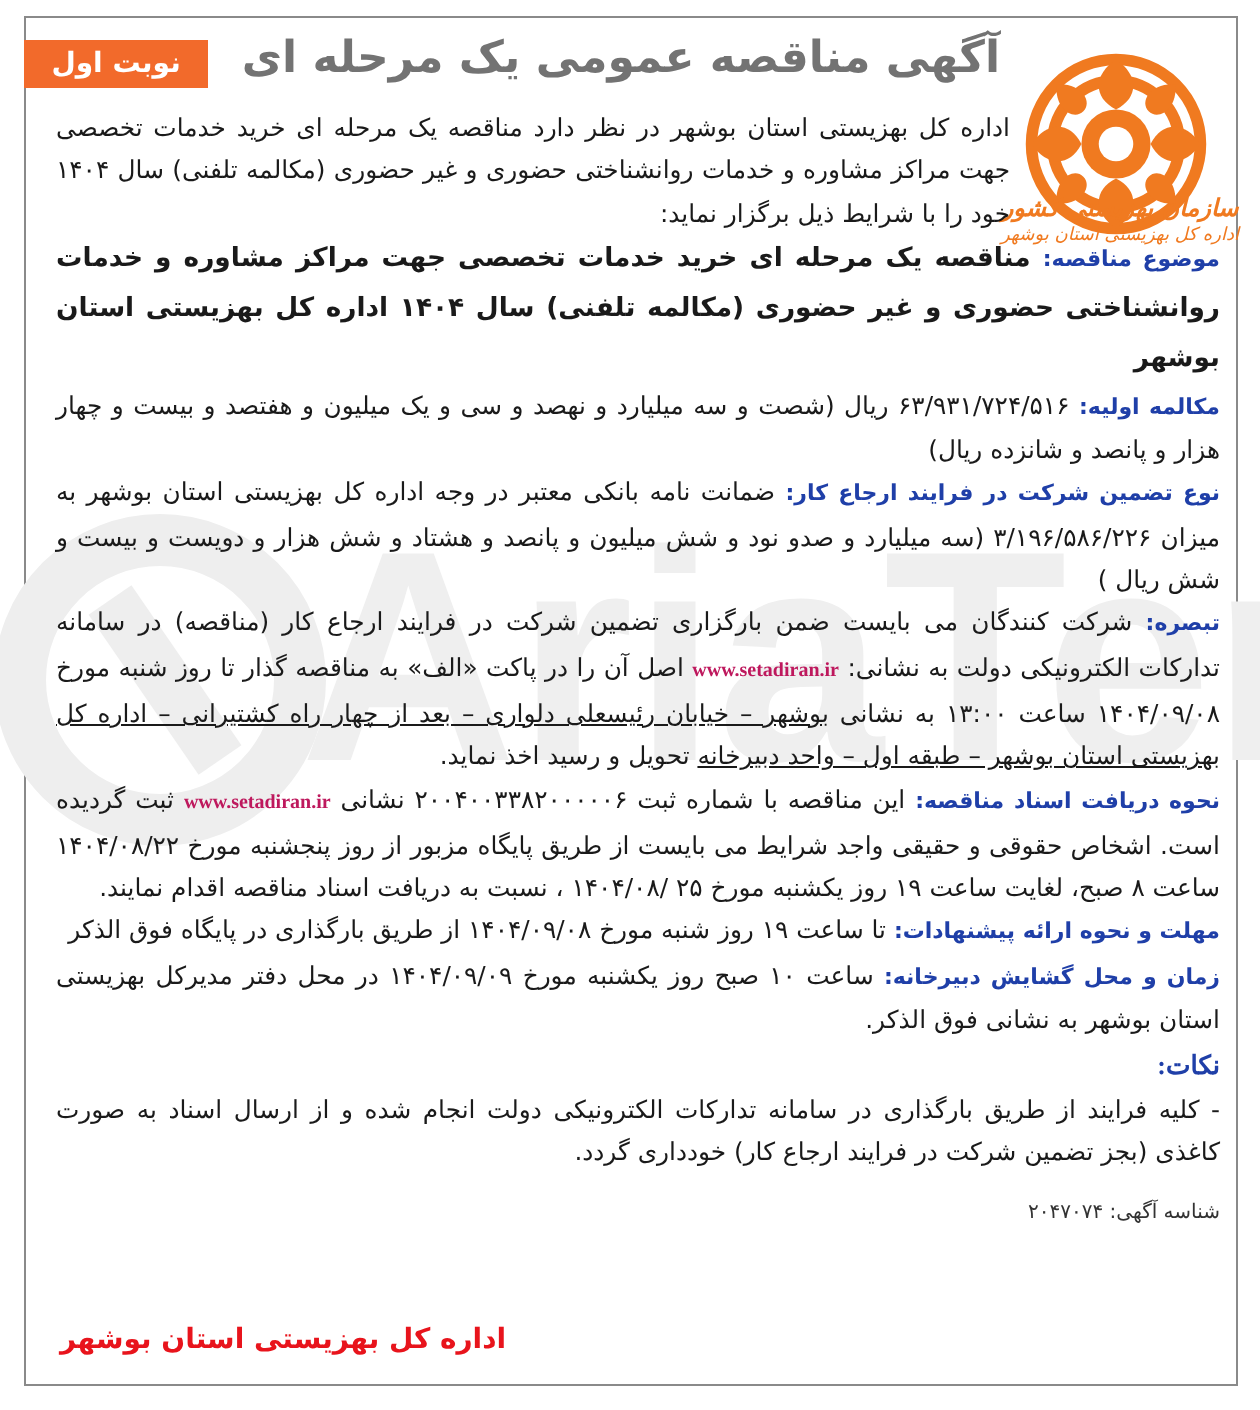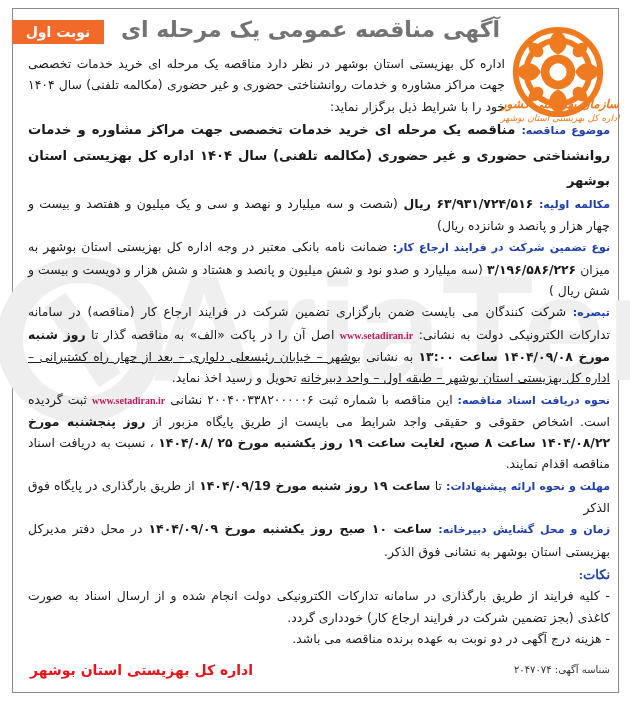"۶۳/۹۳۱/۷۲۴/۵۱۶ ریال" .b { font-weight: bold -> normal }
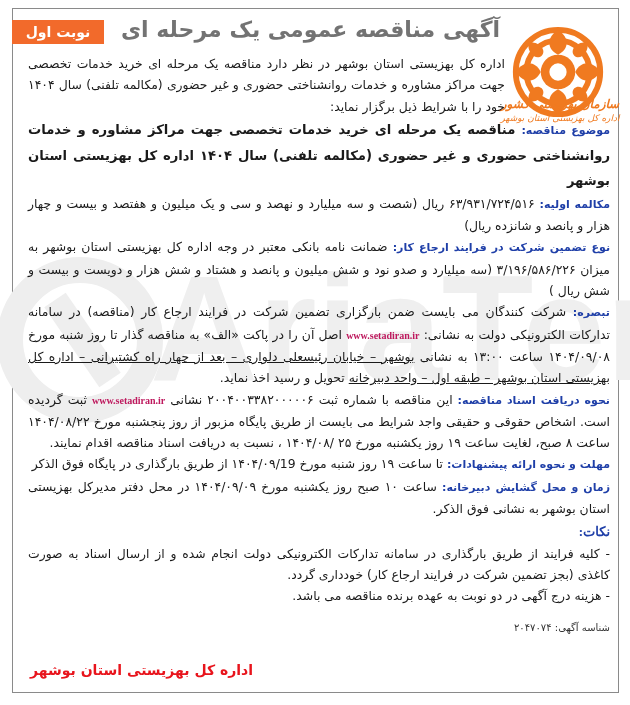"ساعت ۱۹ روز شنبه مورخ" span.b { text: ۱۴۰۴/۰۹/19 -> ۱۴۰۴/۰۹/۰۸ }
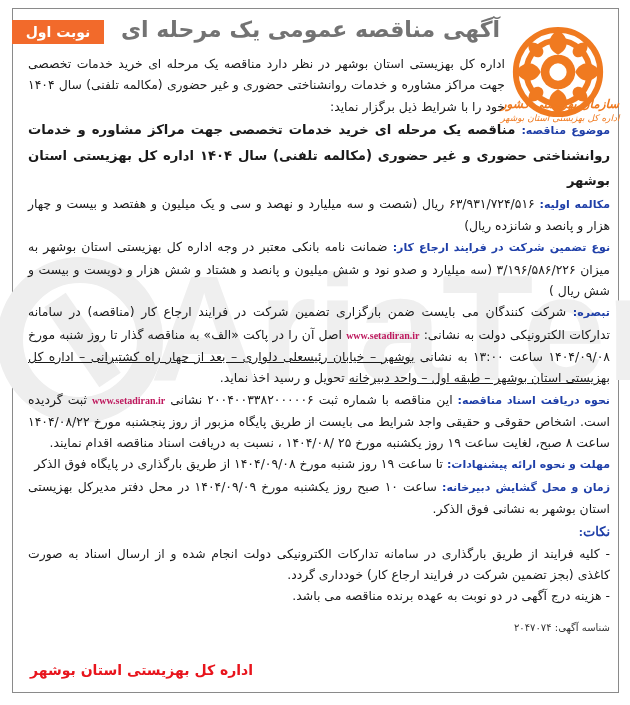"- هزینه درج آگهی در" p.note { html: <p>- هزینه درج آگهی در دو نوبت به عهده برنده مناقصه می باشد.</p> -> none }
